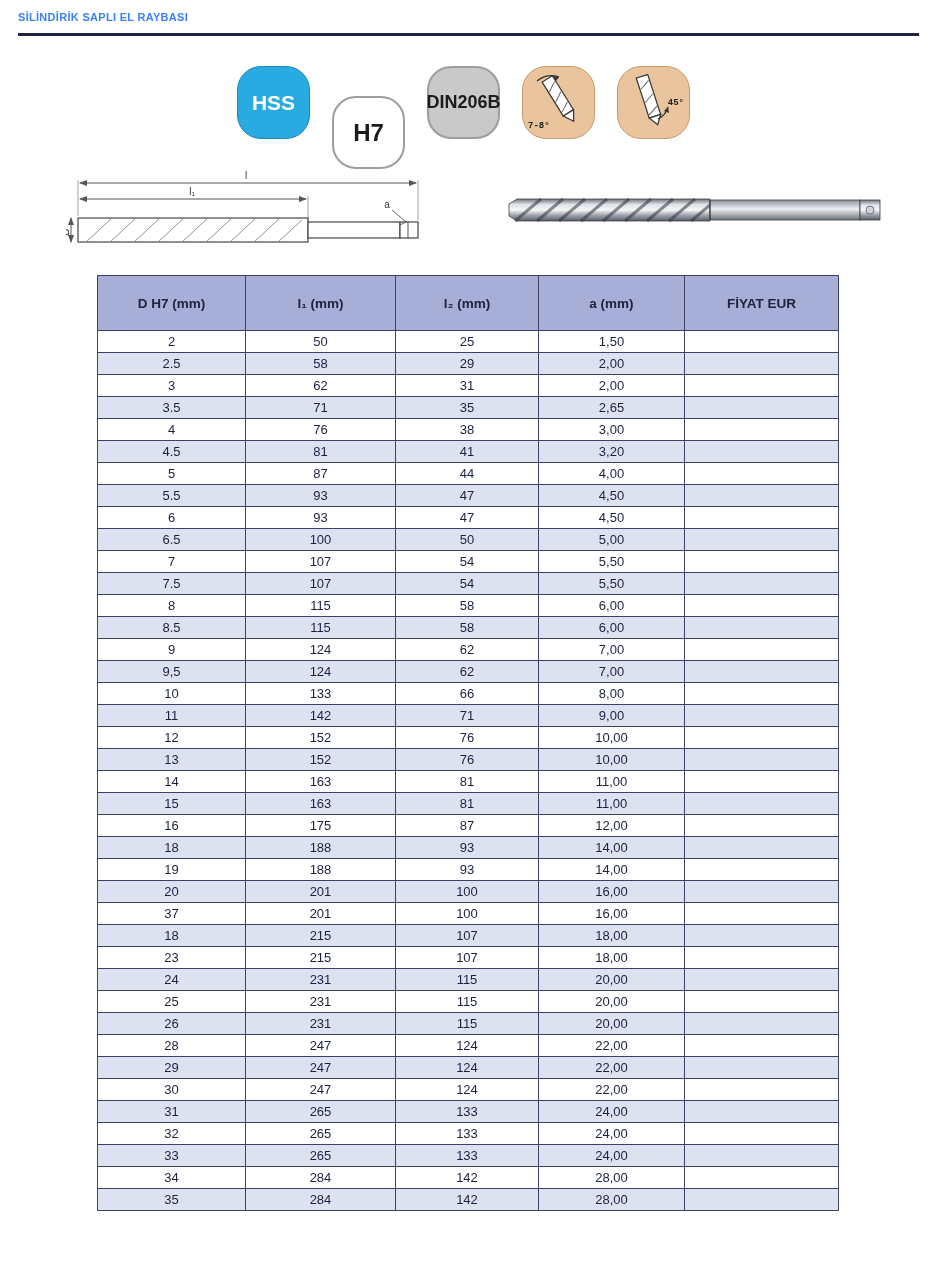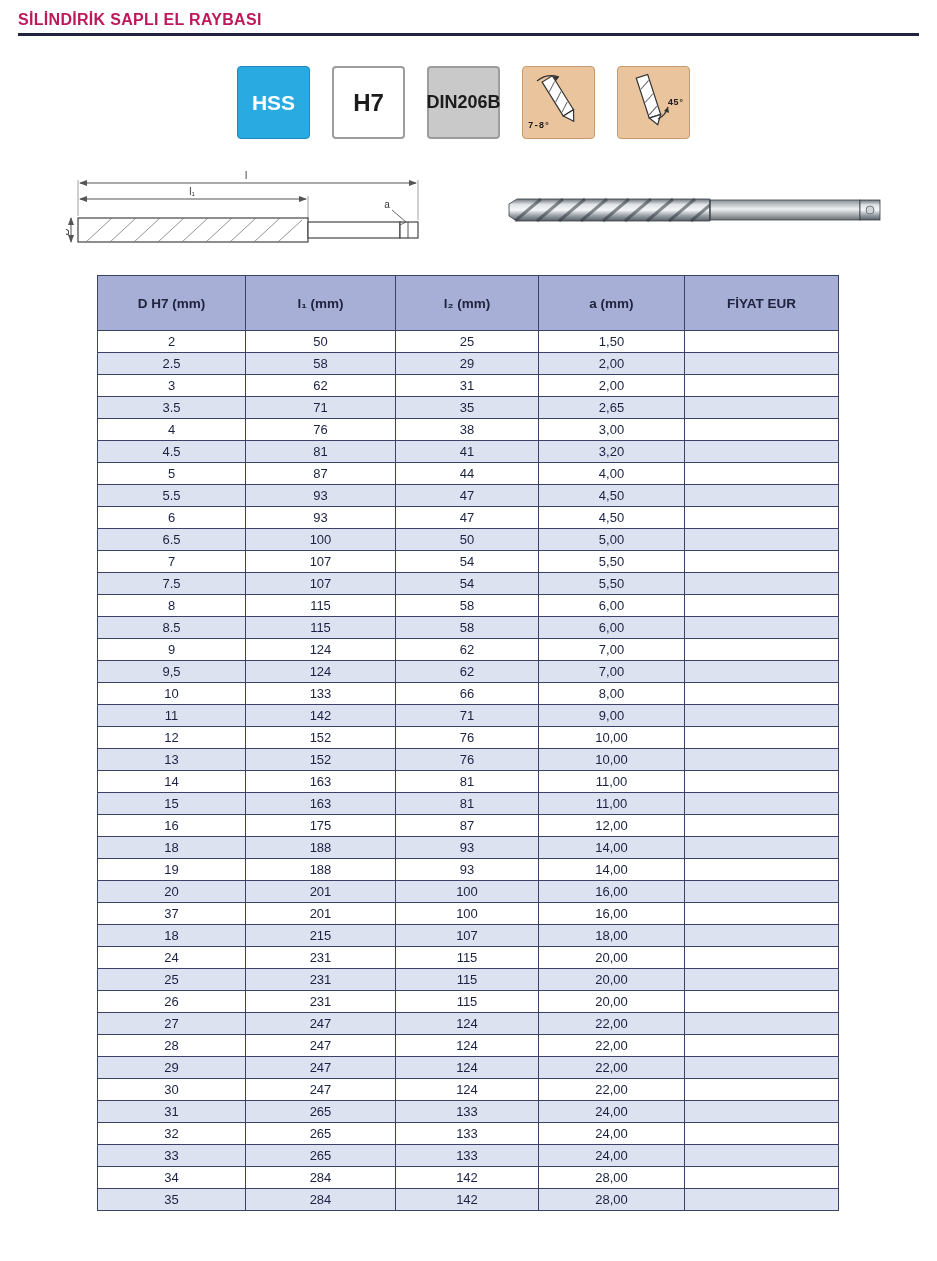"SİLİNDİRİK SAPLI EL RAYBASI" .page-title { color: #be185d -> #3b82f6; font-size: 16px -> 11px }
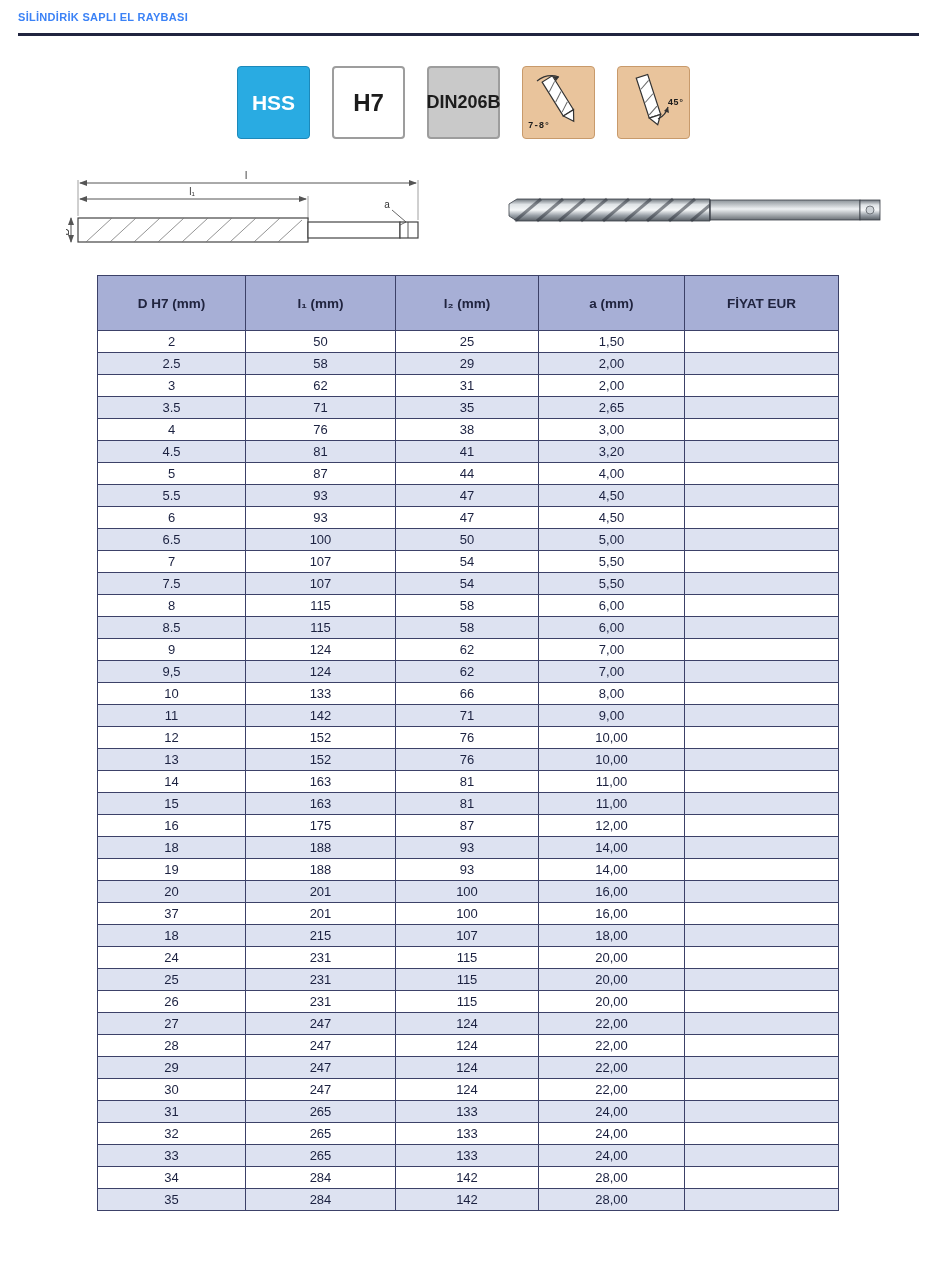"HSS" .badge { border-radius: 4px -> 24px }
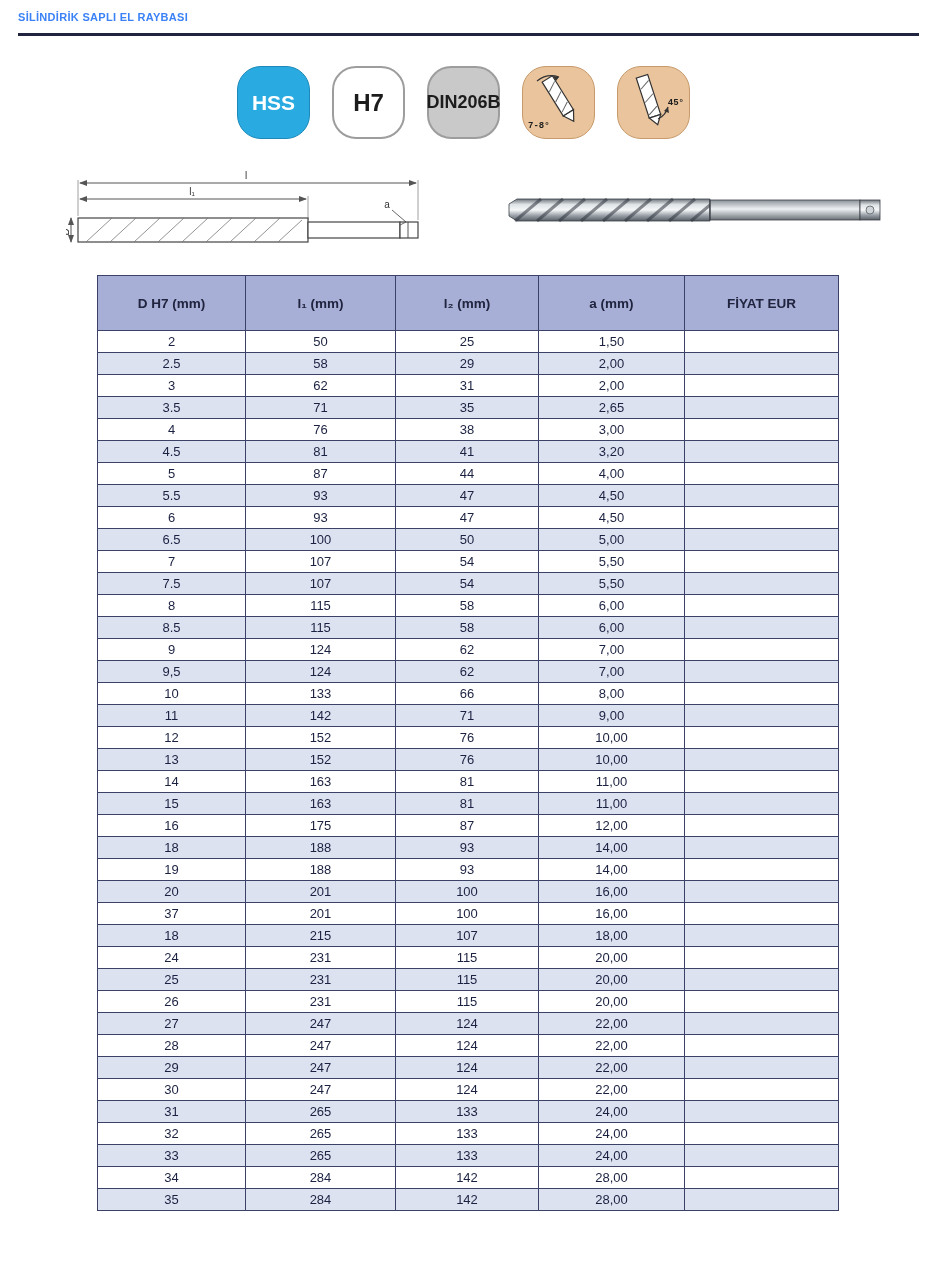"H7" .badge-h7 { margin-top: none -> 30px }
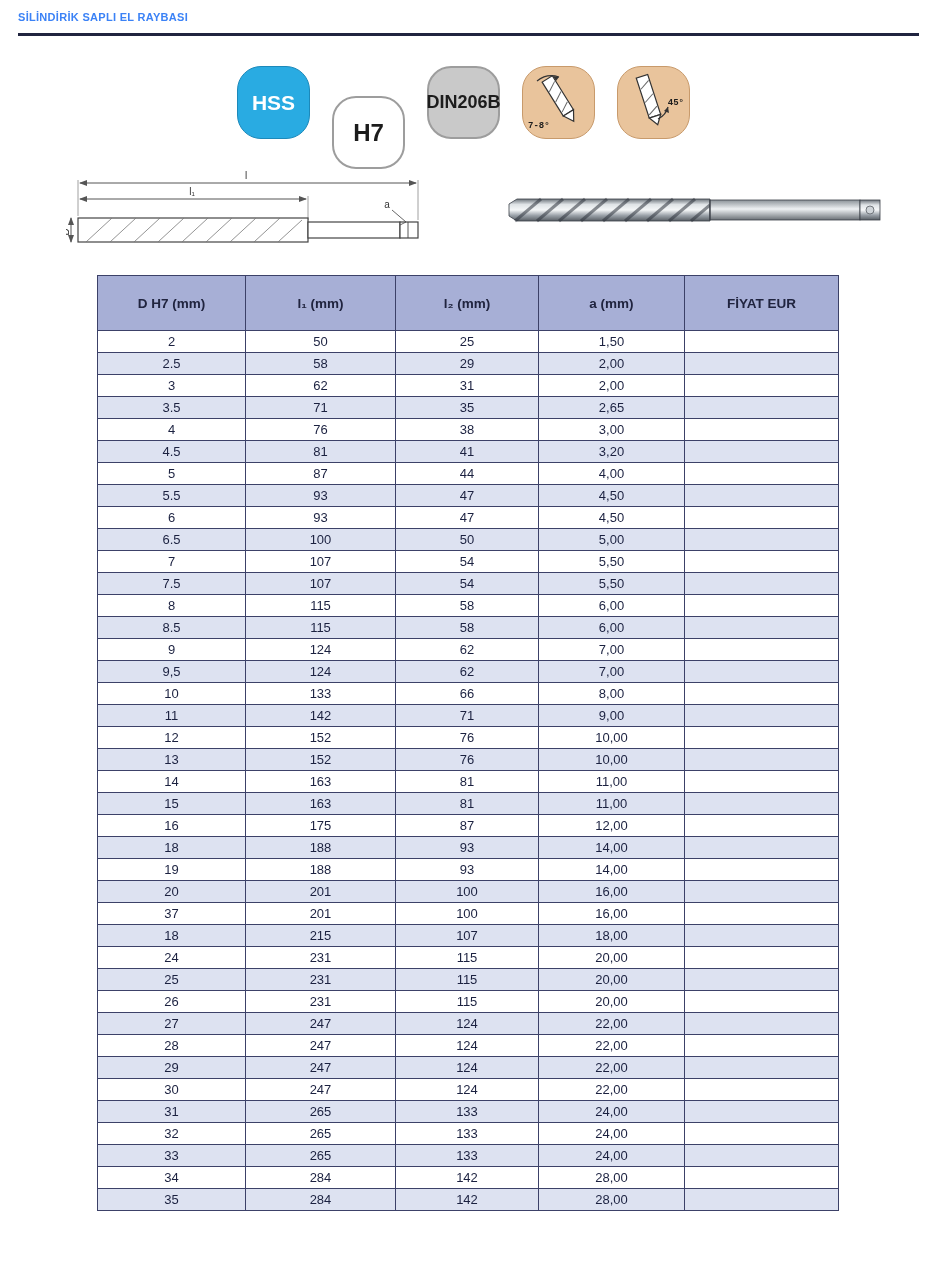"23" tr { html: none -> <tr> <td>23</td> <td>215</td> <td>107</td> <td>18,00</td> <td></td> </tr> }
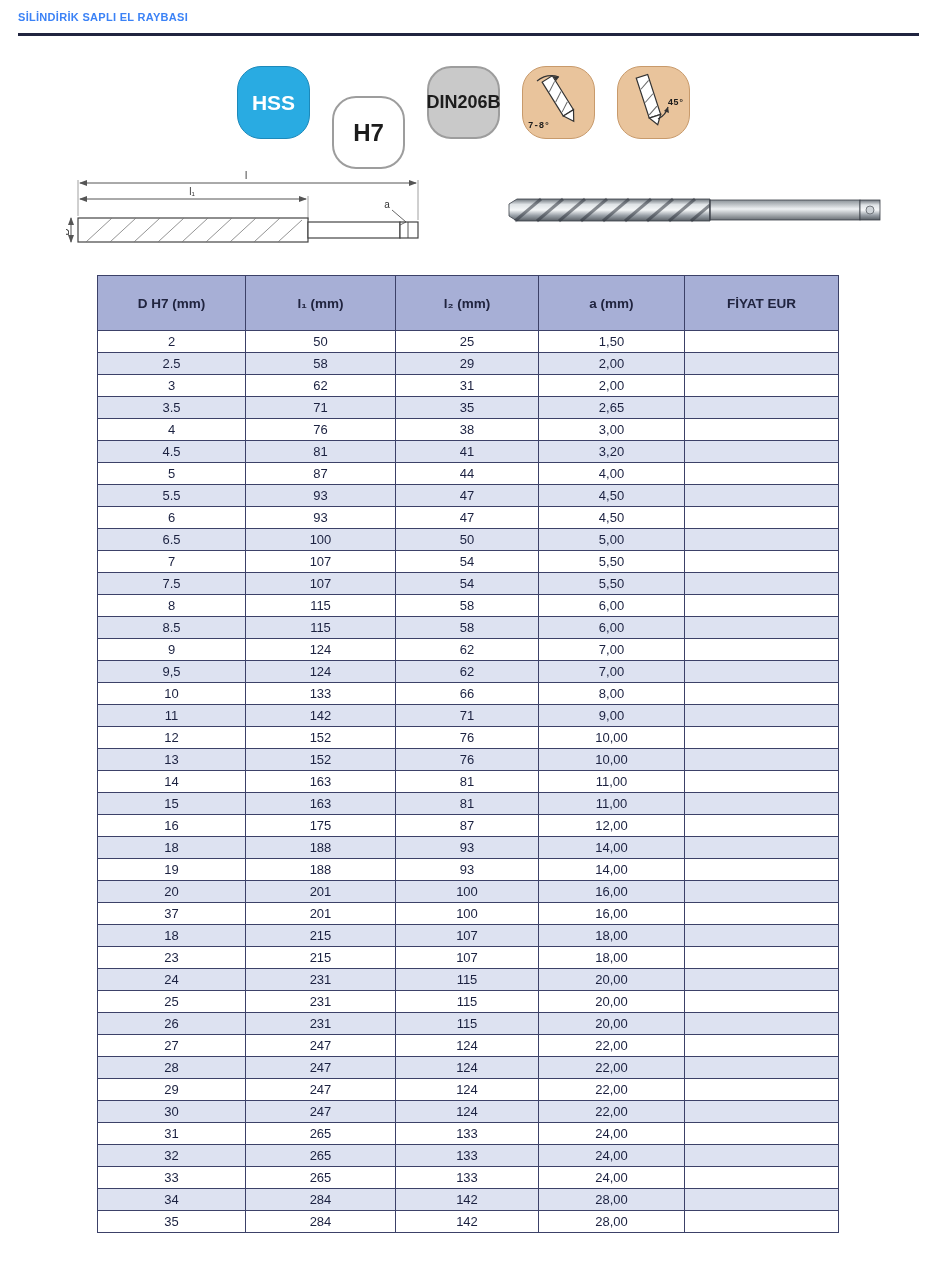"27" tr { html: <tr> <td>27</td> <td>247</td> <td>124</td> <td>22,00</td> <td></td> </tr> -> none }
